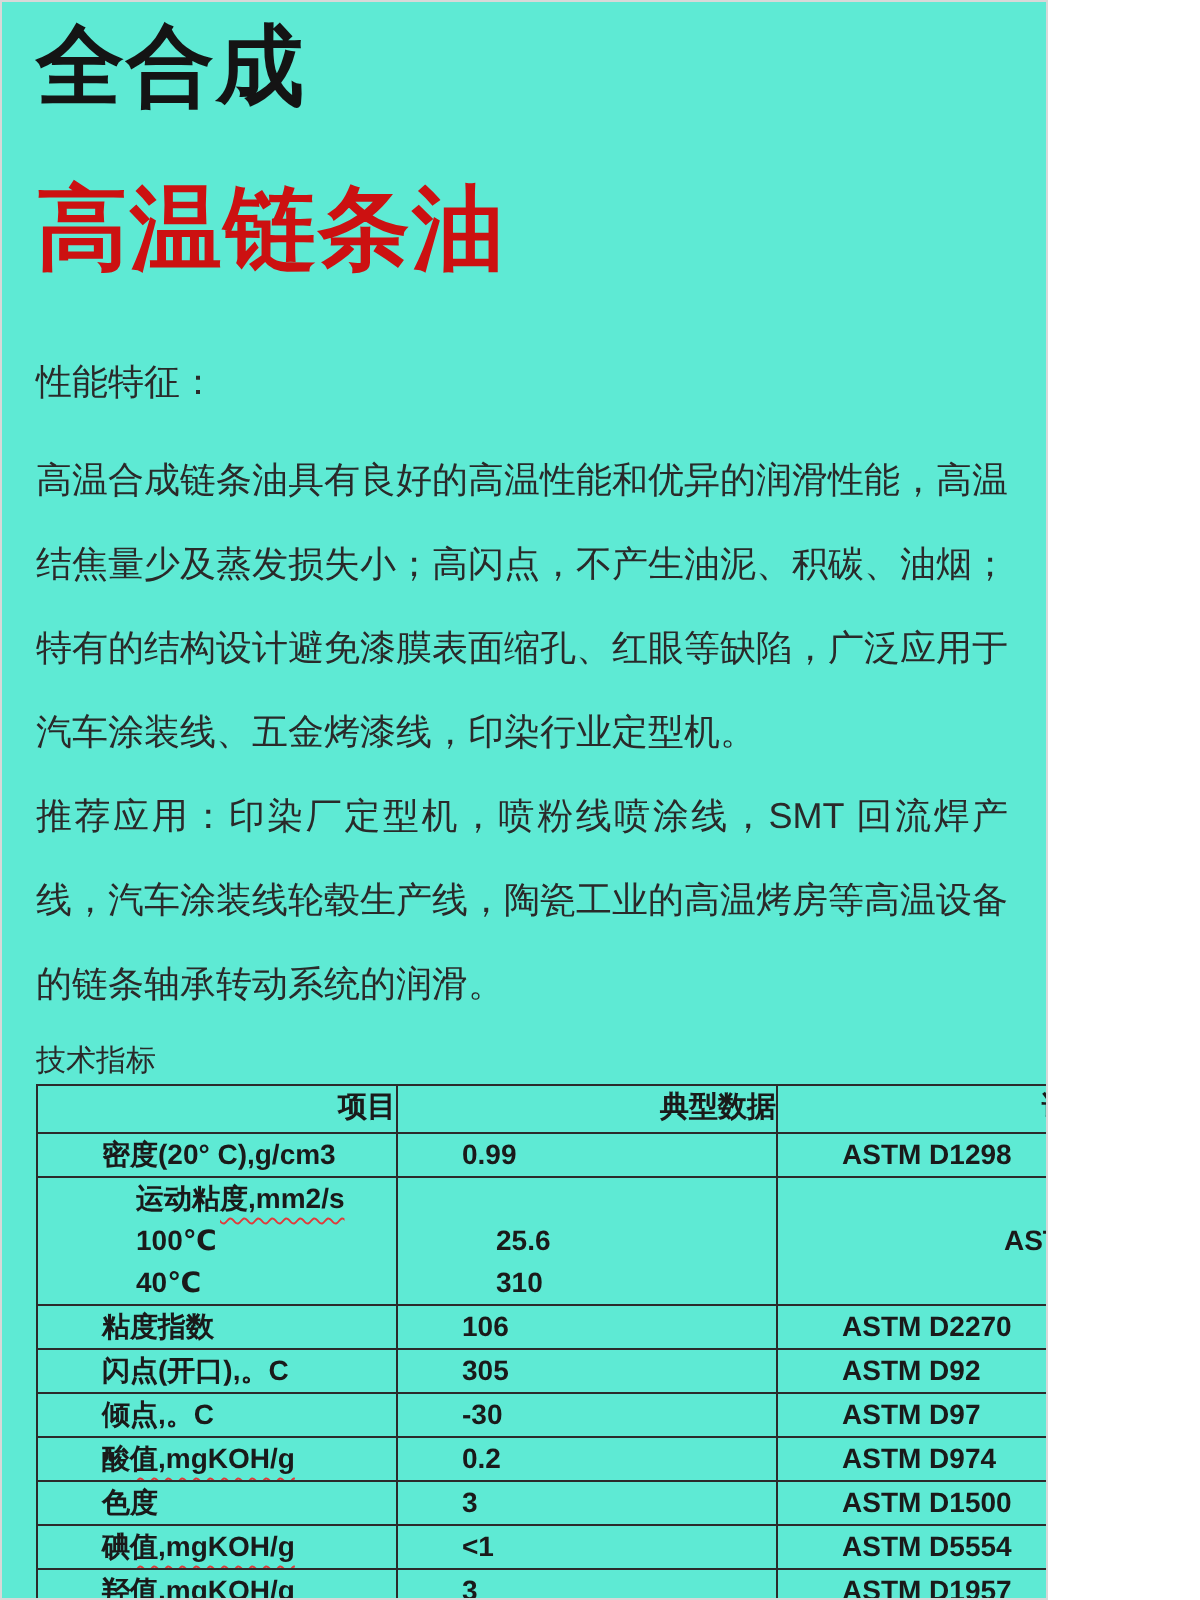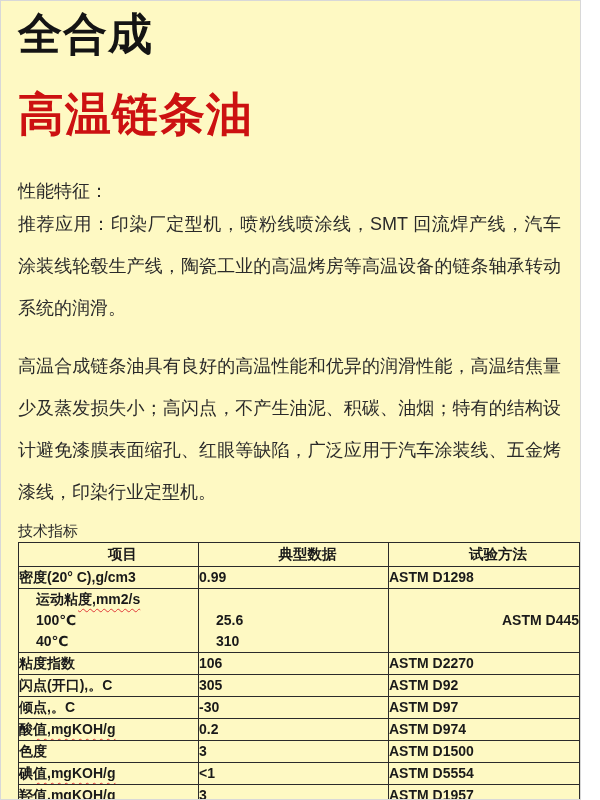"全合成" .canvas { background: #fef9c3 -> #5eead4; width: 581px -> 524px }
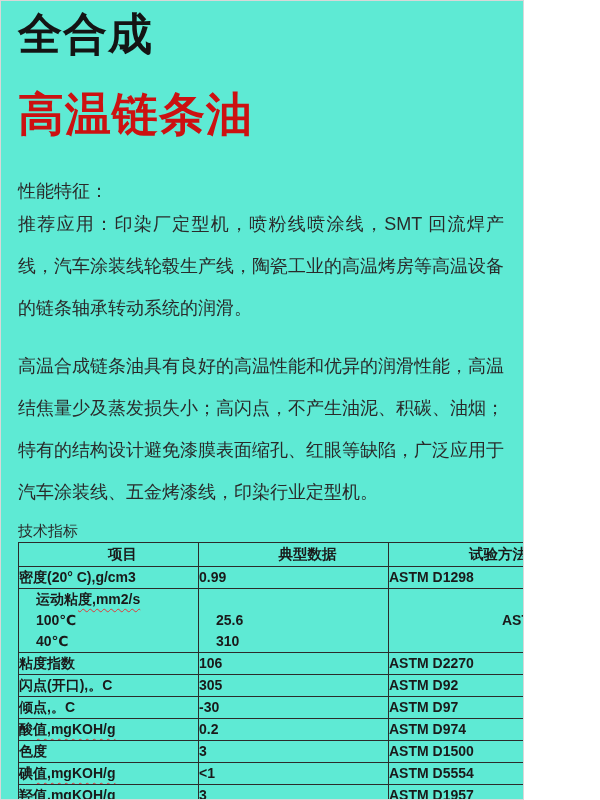"推荐应用：印染厂定型机，喷粉线喷涂线，SMT" p.body-text { order: before "高温合成链条油具有良好的高温性能和优异的润滑性能，高温结焦量少及蒸发损失小；高闪" -> after "高温合成链条油具有良好的高温性能和优异的润滑性能，高温结焦量少及蒸发损失小；高闪" }
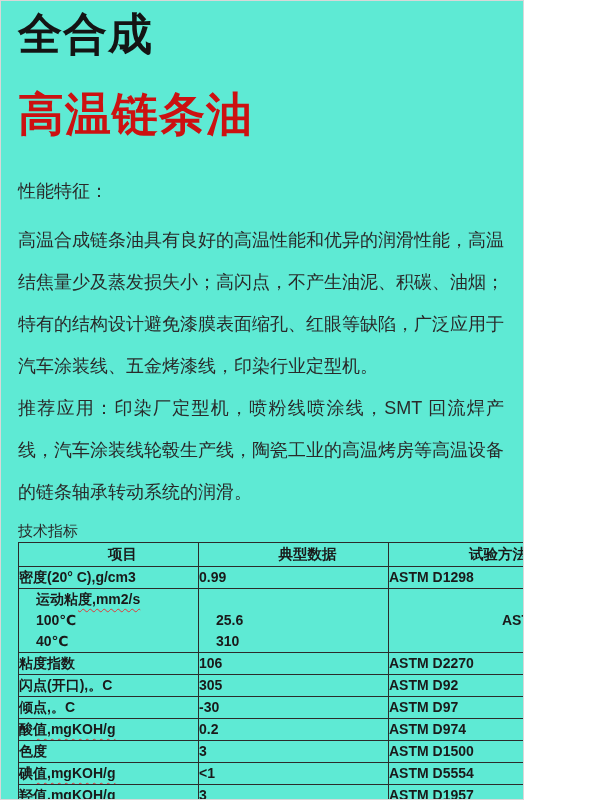"项目" table.spec th { text-align: center -> right }
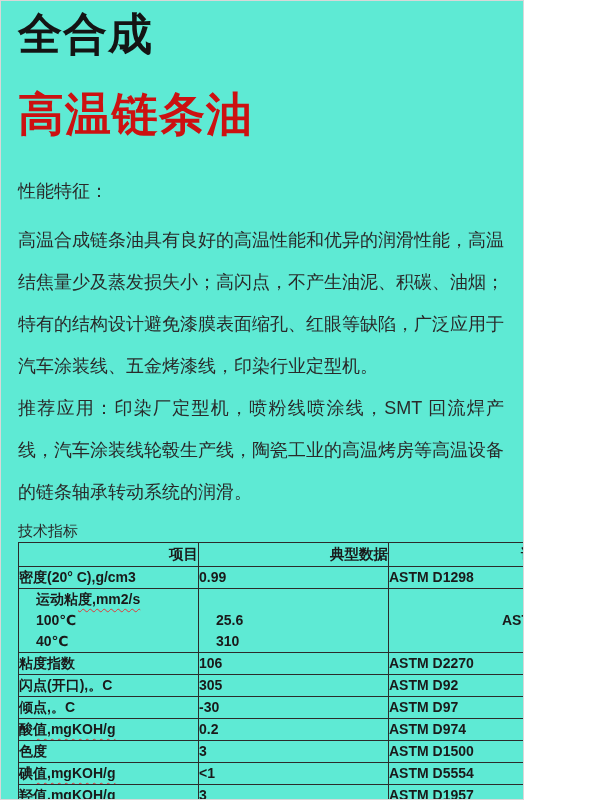"密度(20° C),g/cm3" table.spec td { padding-left: none -> 32px }
